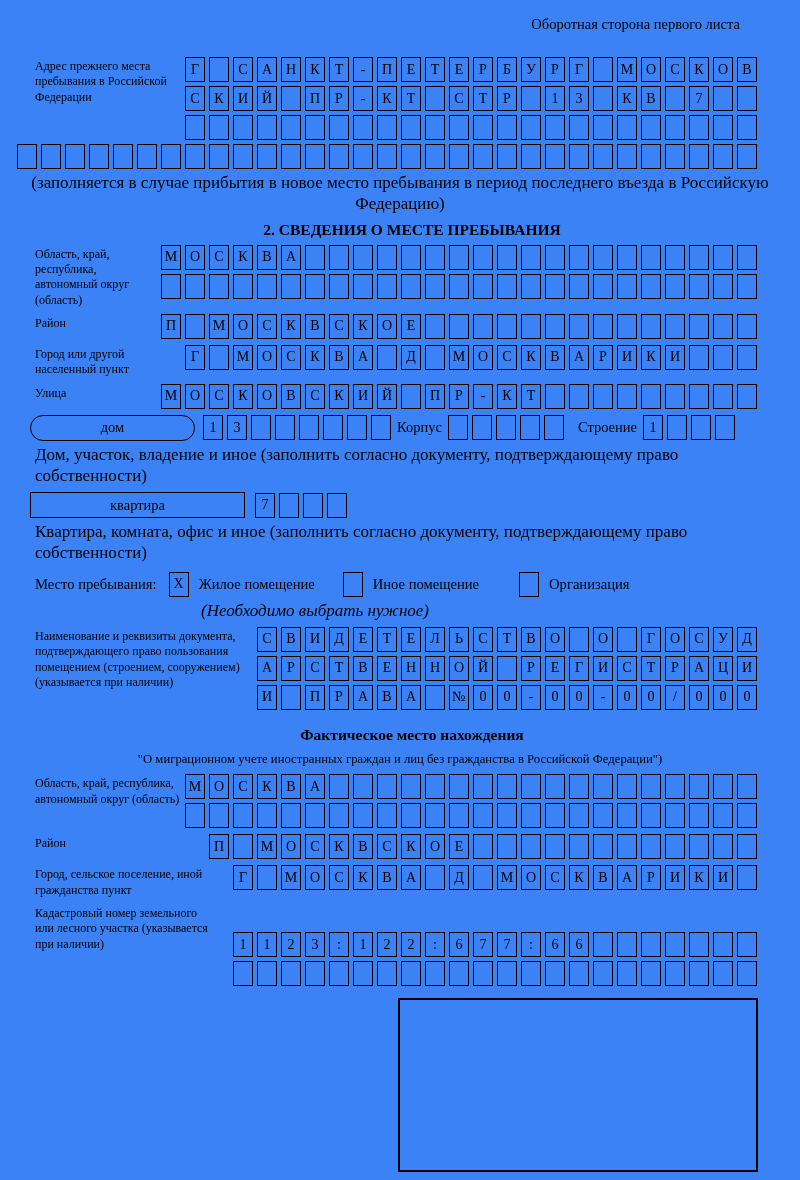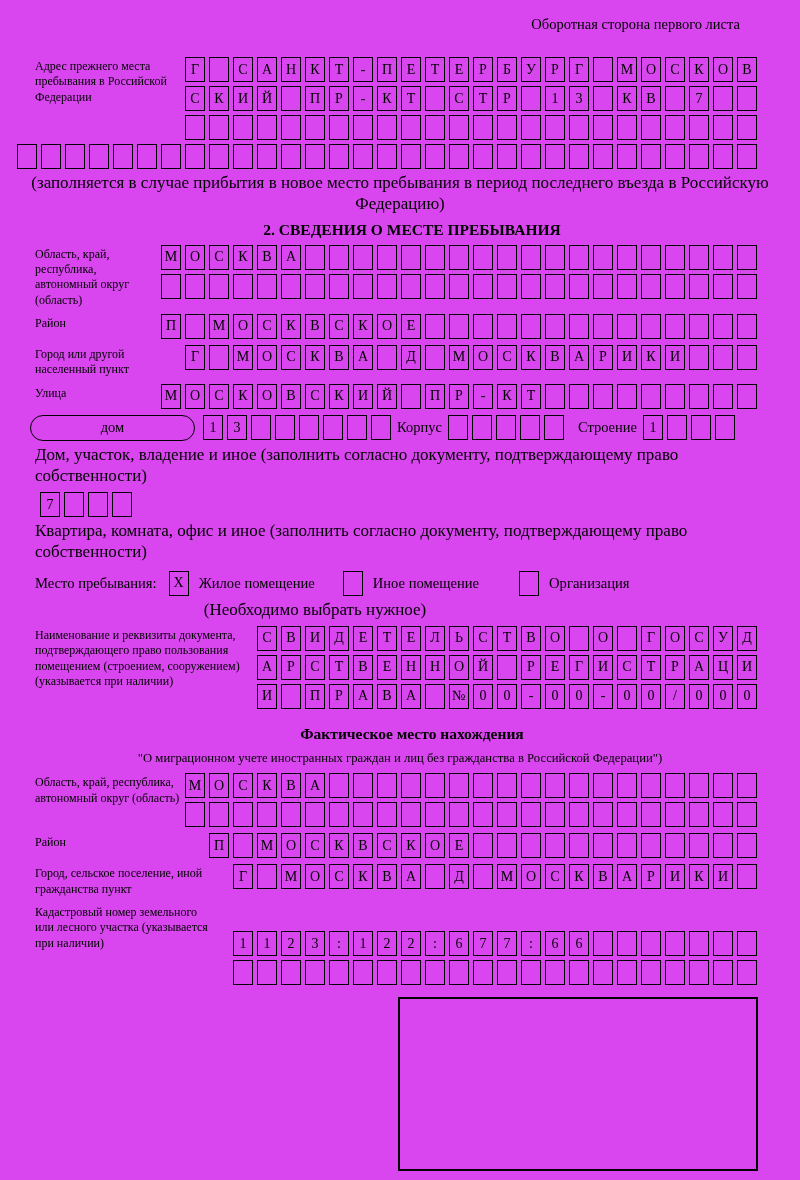"Оборотная сторона первого листа" .page { background: #d946ef -> #3b82f6 }
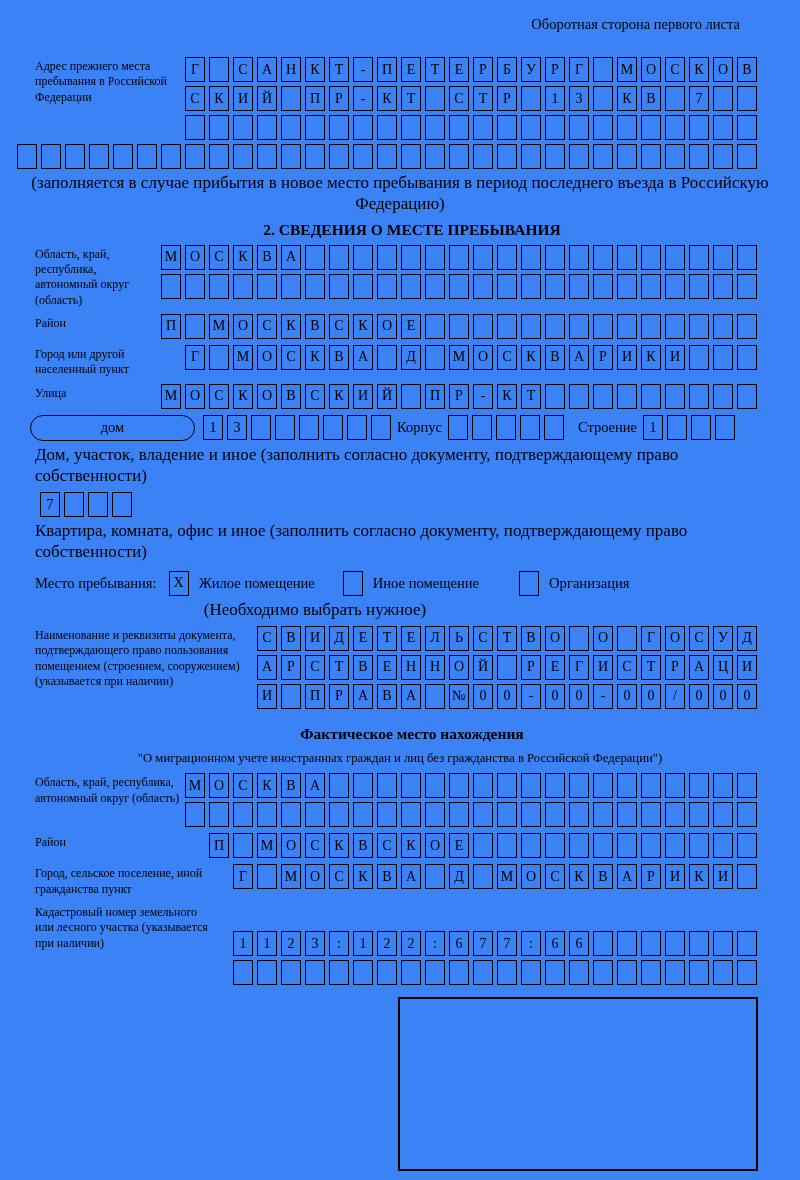"квартира" div.widebox { html: none -> <div>квартира</div> }
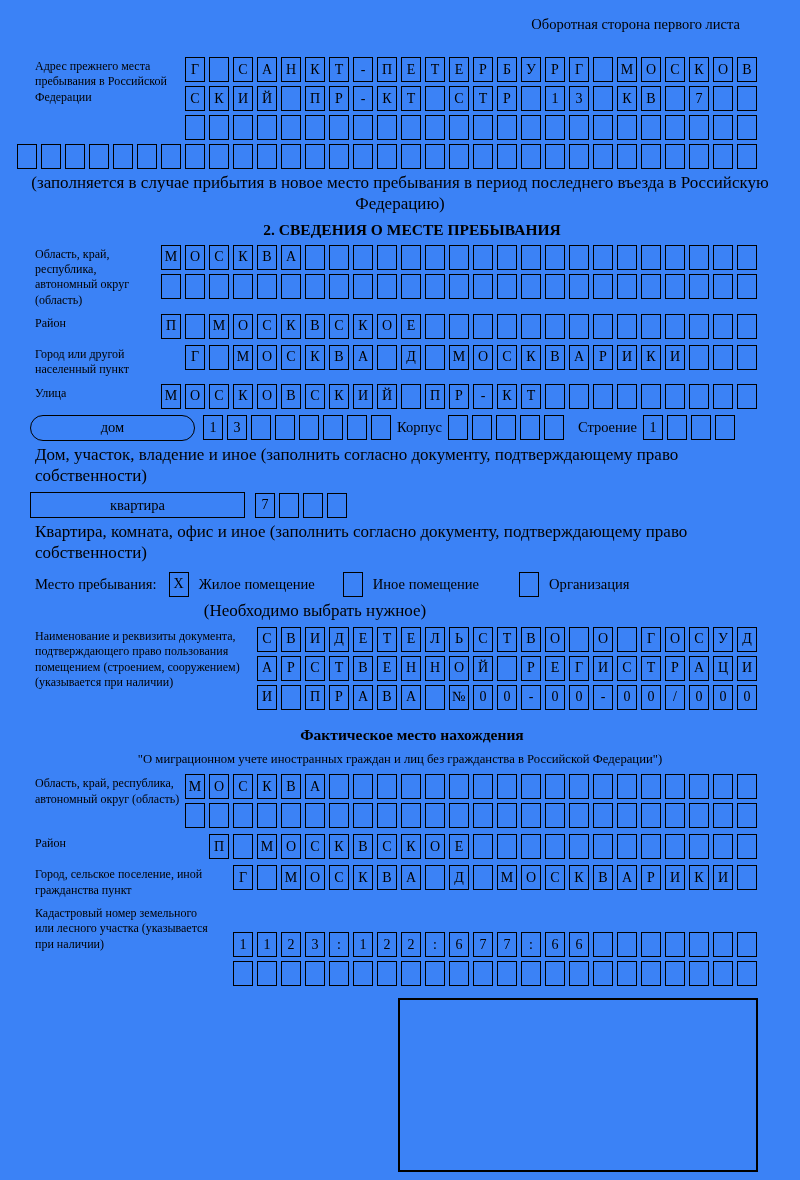"(Необходимо выбрать нужное)" div.caption { font-style: none -> italic }
